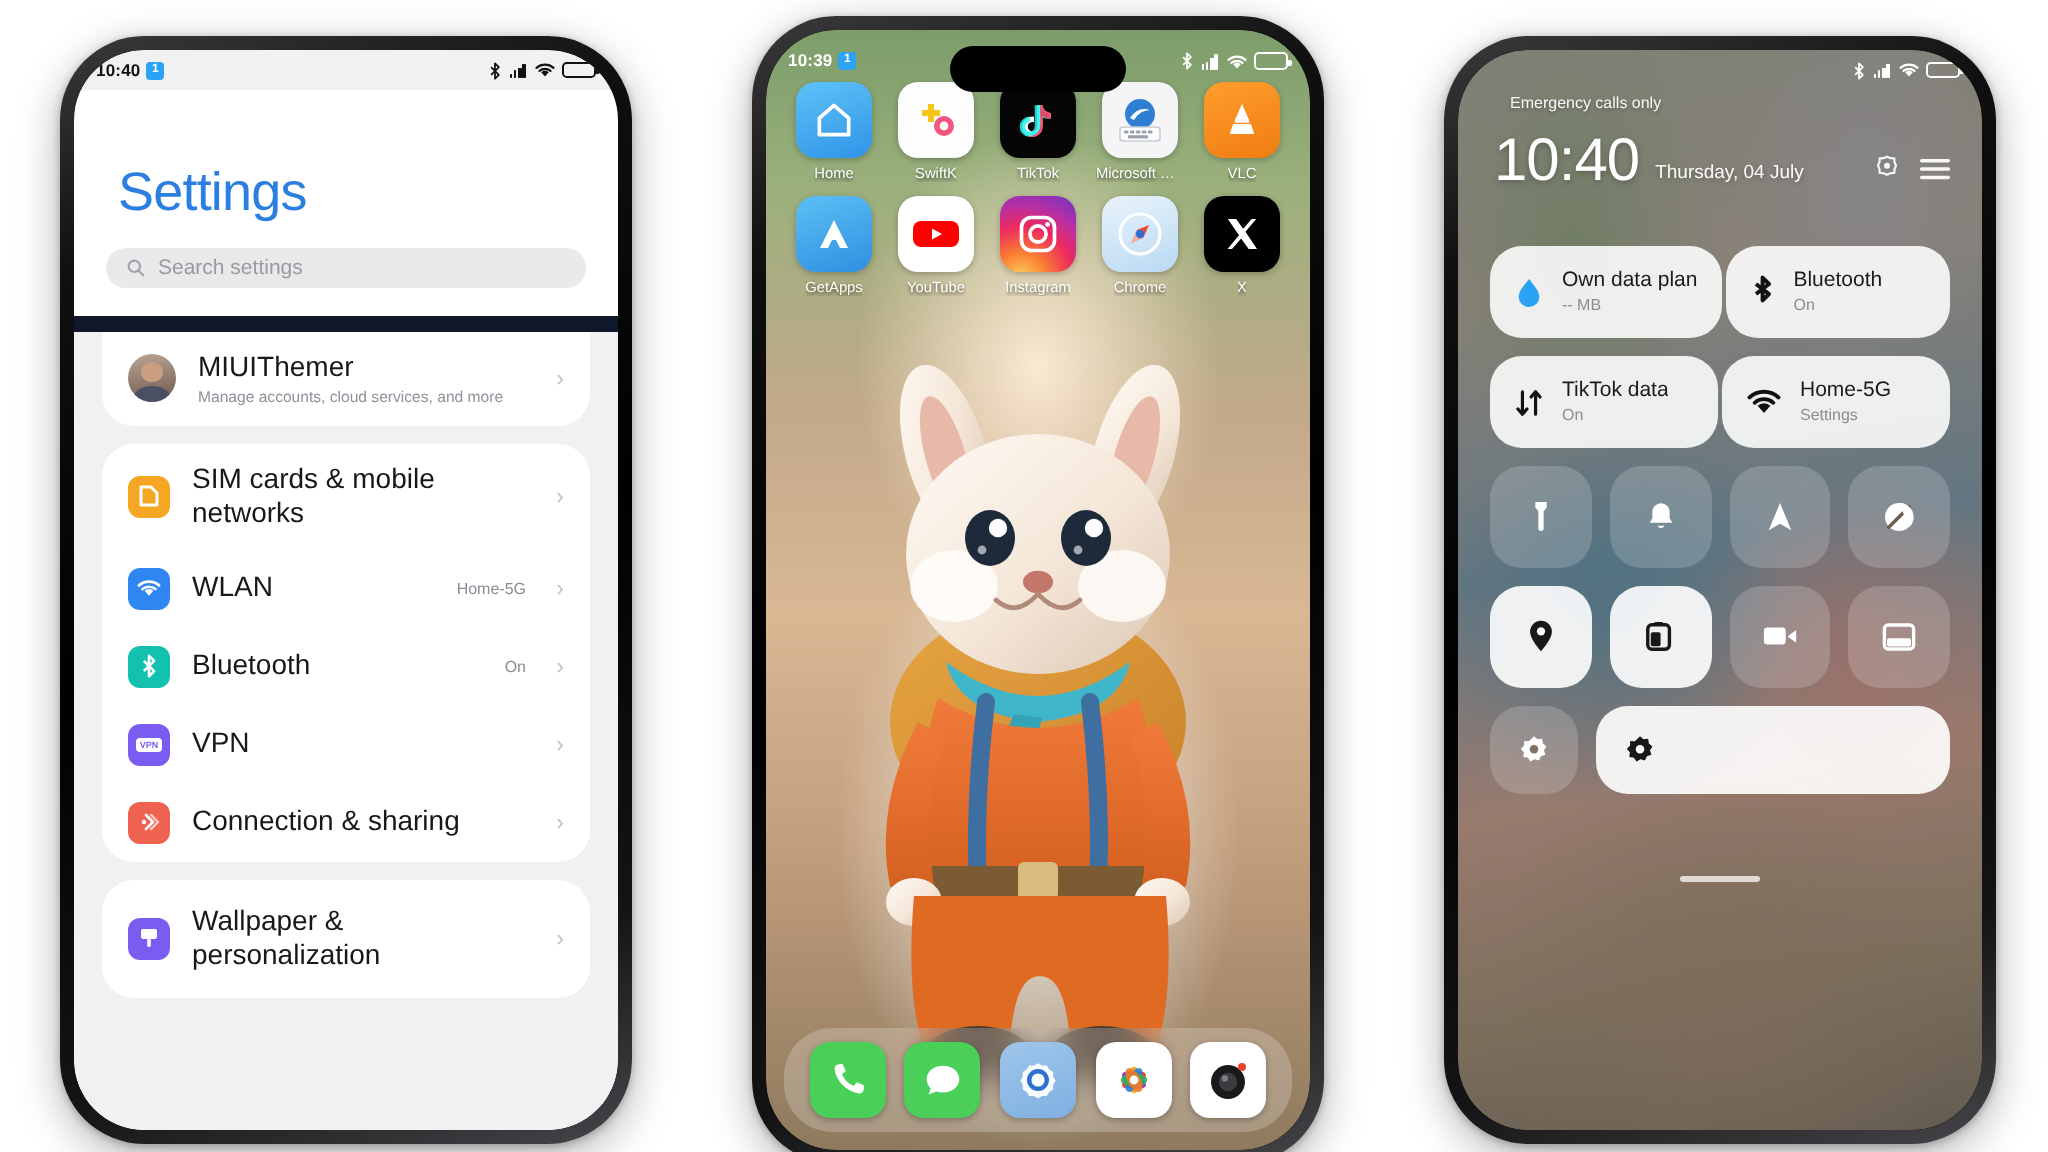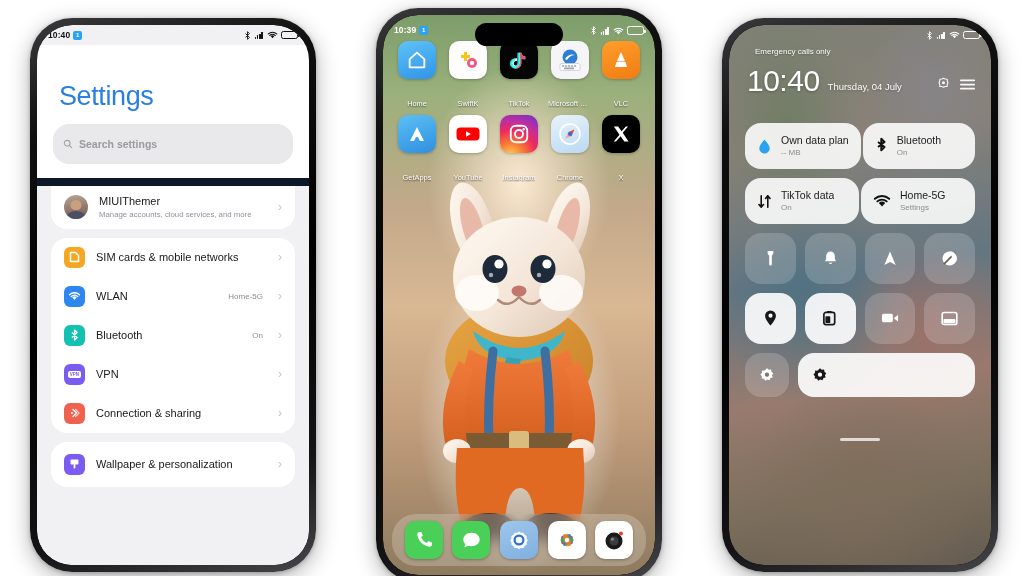"Home" .app { gap: 20px -> 3px }
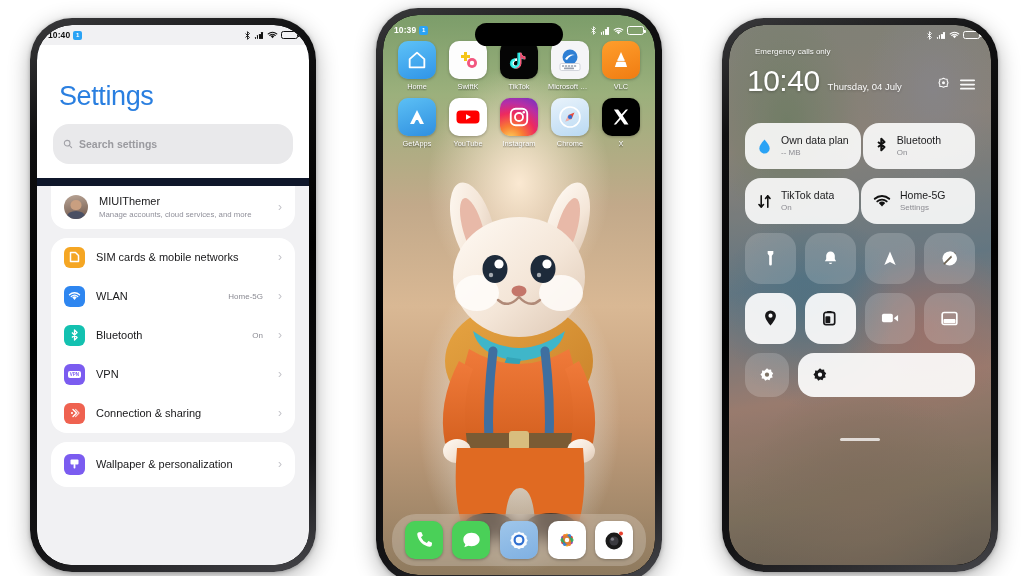"Search settings" .searchbar { font-weight: bold -> none; height: 40px -> 20px }
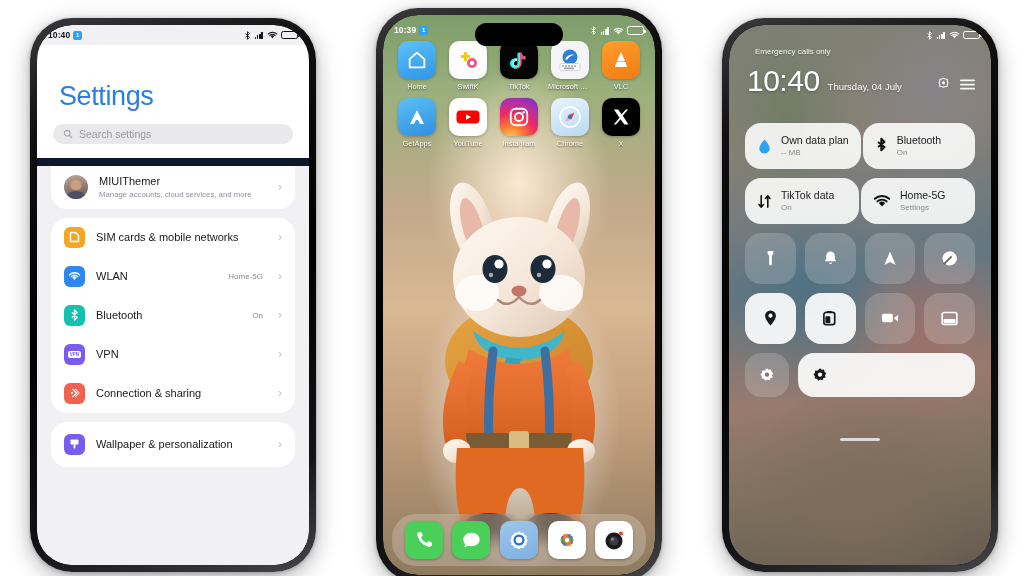"MIUIThemer" .row .lbl { font-size: 11px -> 14px }
